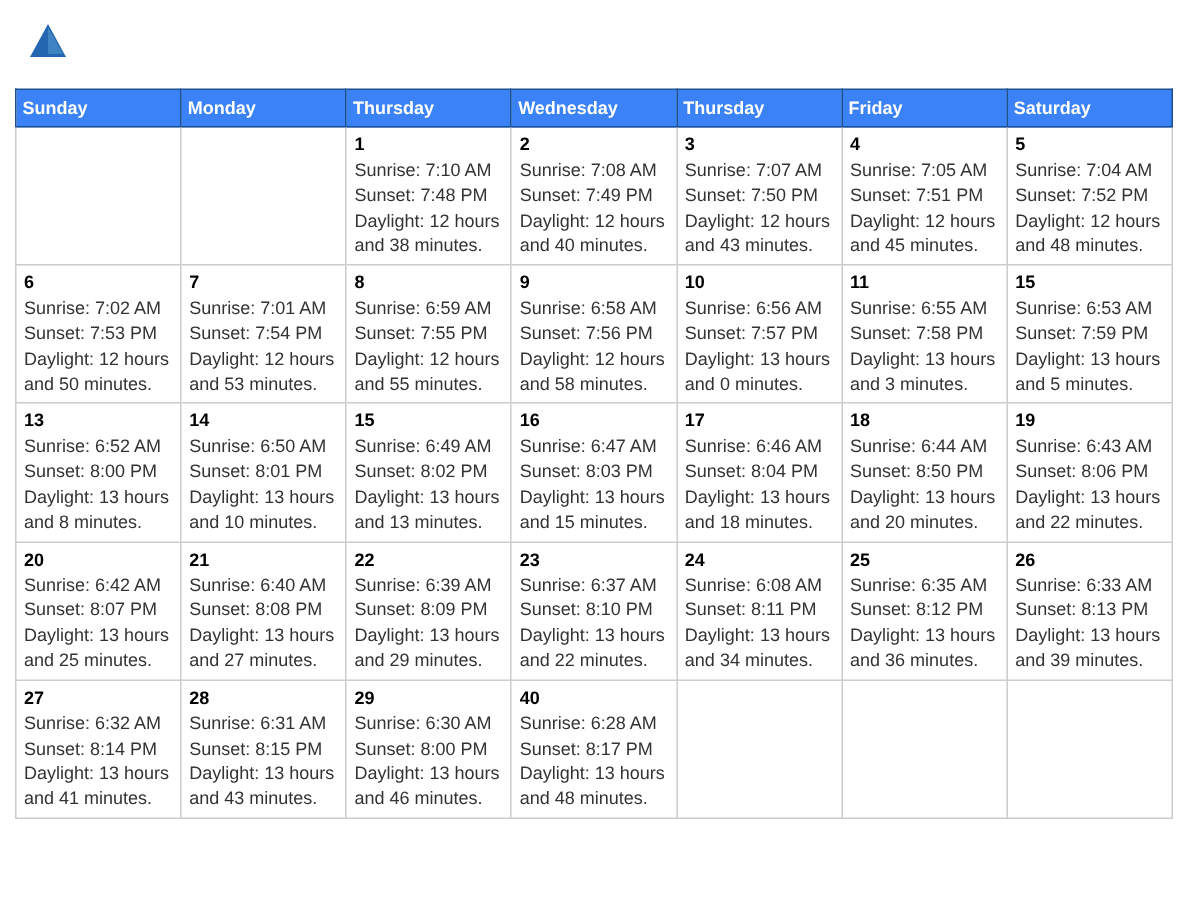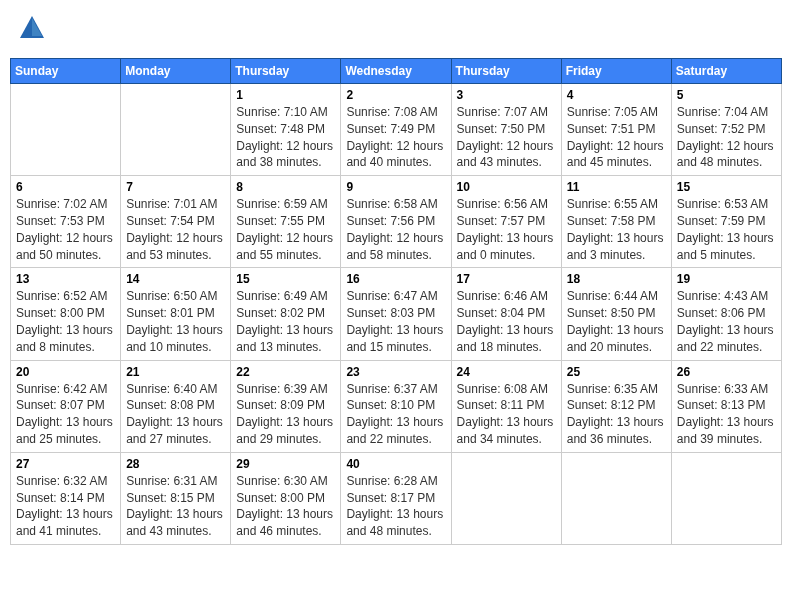"Sunrise: 4:43 AM" span { text: 4:43 -> 6:43 }
